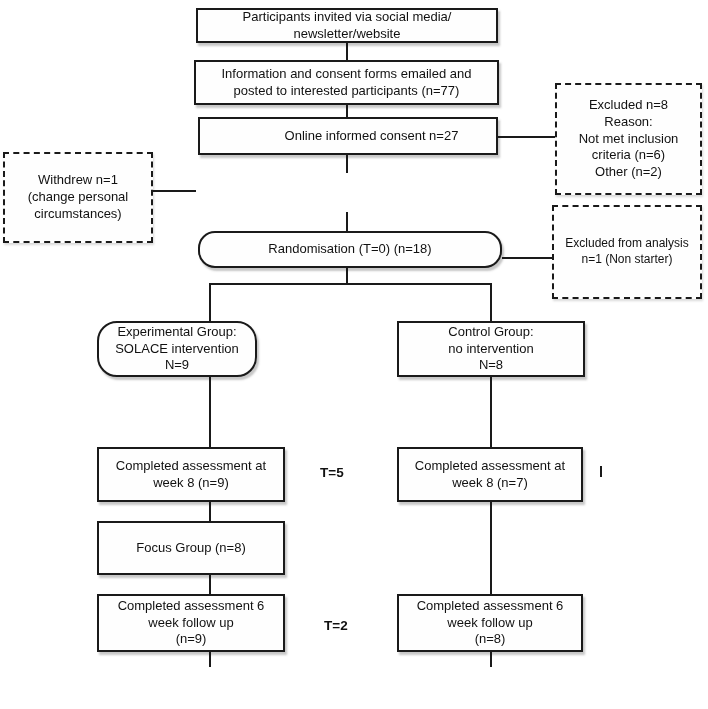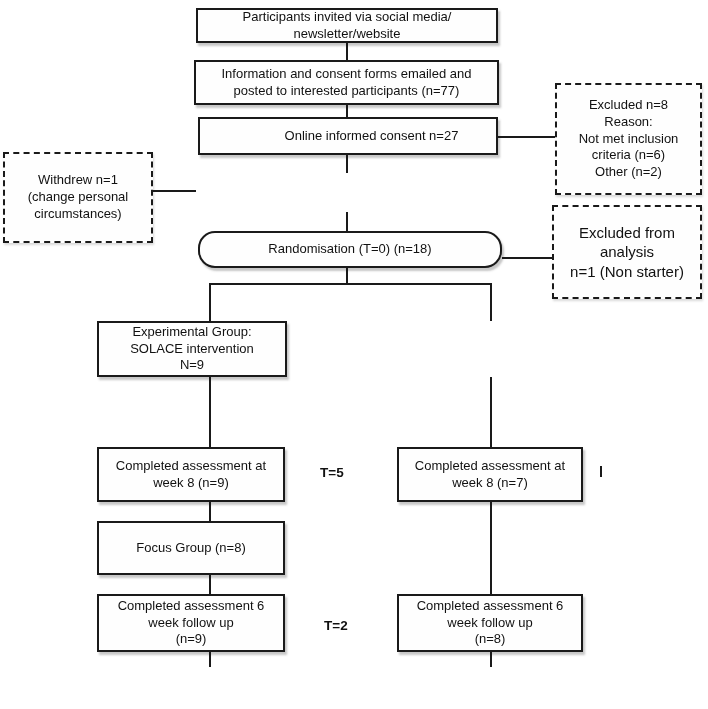"Excluded from analysis" span.txt { font-size: 15px -> 12px }
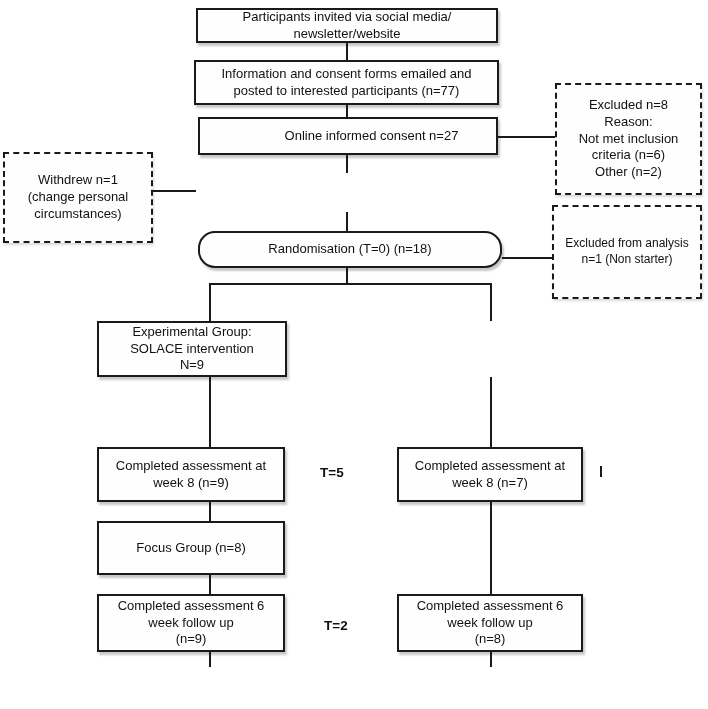"Experimental Group:" div.box { border-radius: none -> 20px; width: 190px -> 160px }
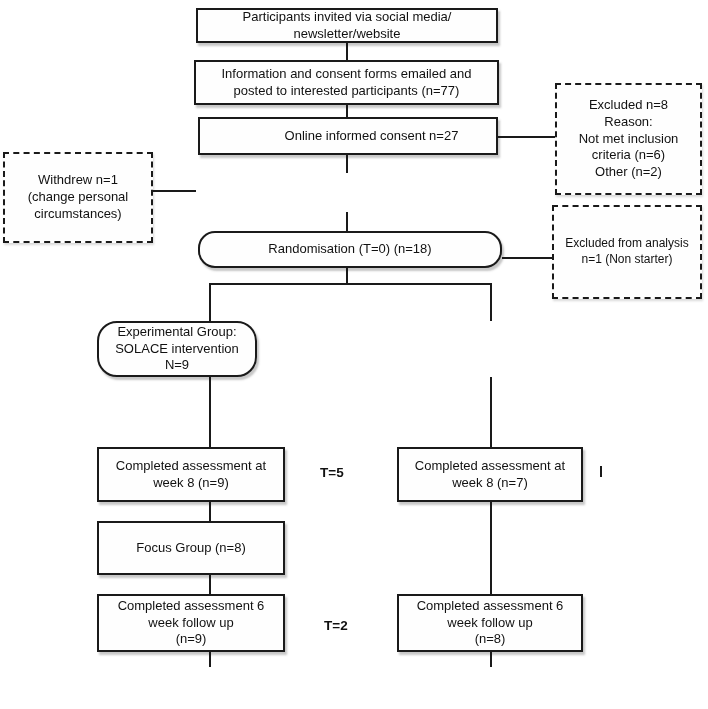"Control Group:" div.box { html: none -> <div> <span>Control Group: no intervention N=8</span> </div> }
